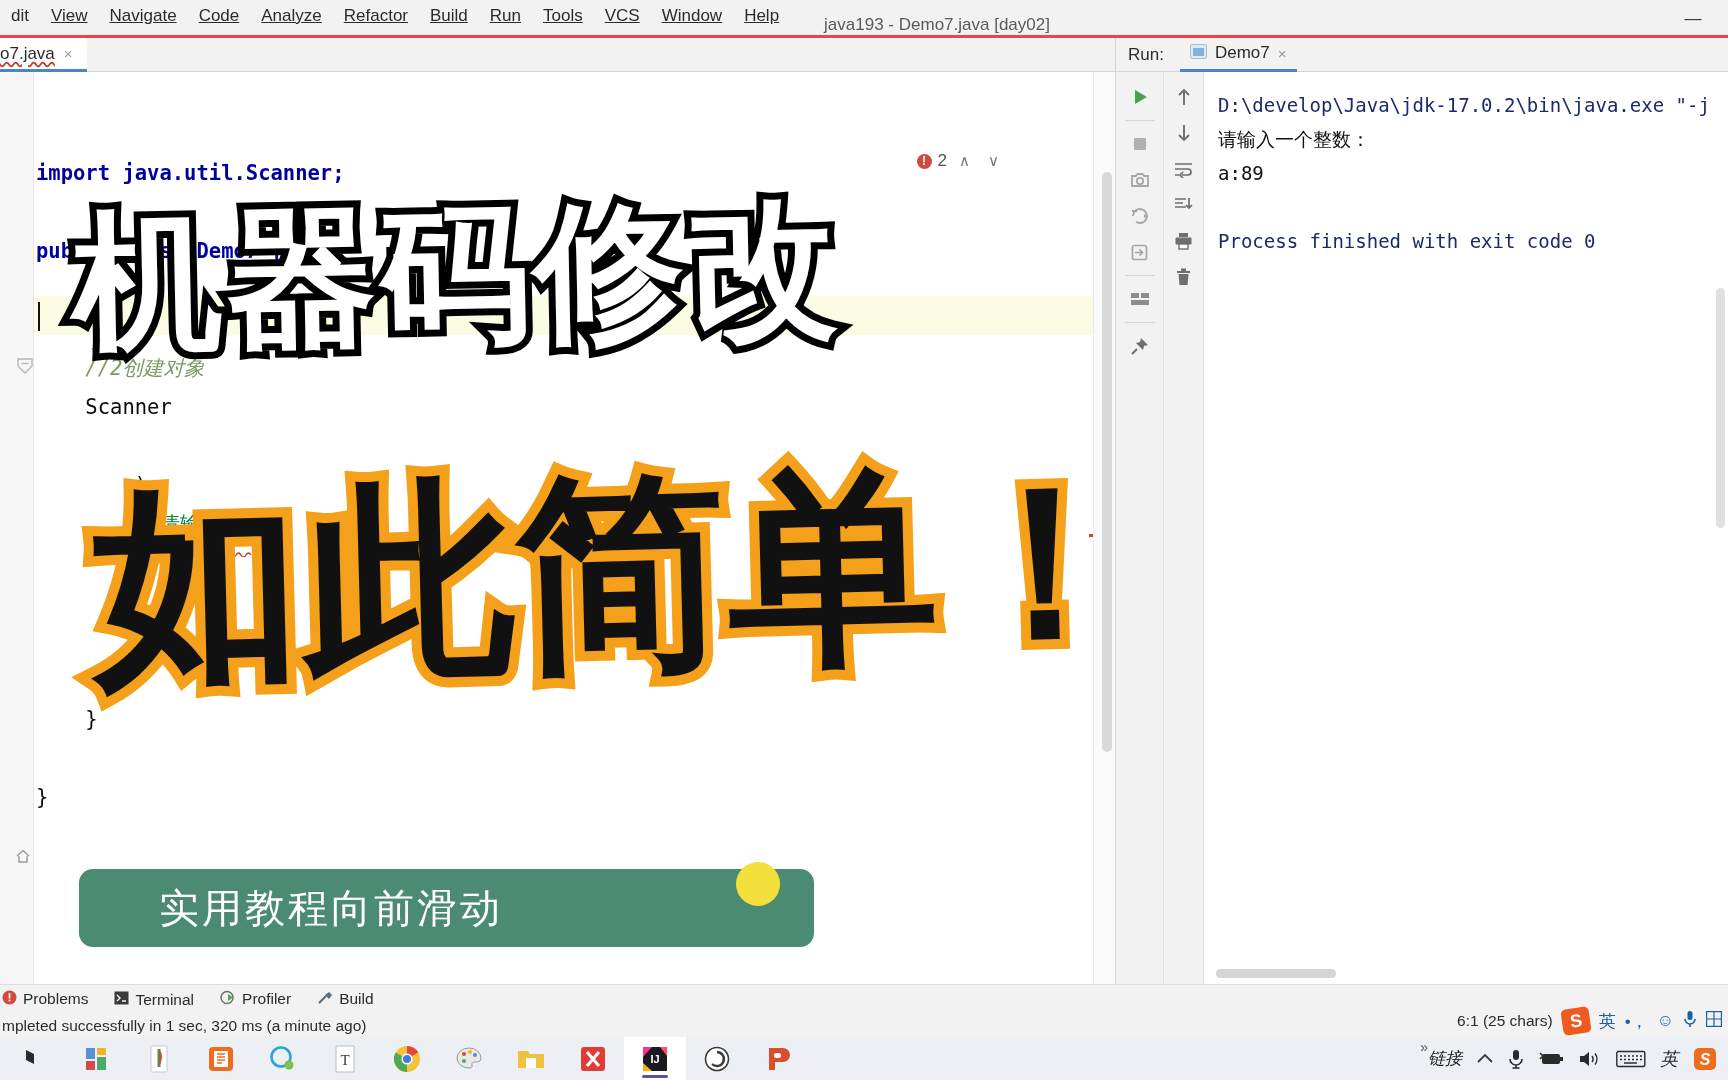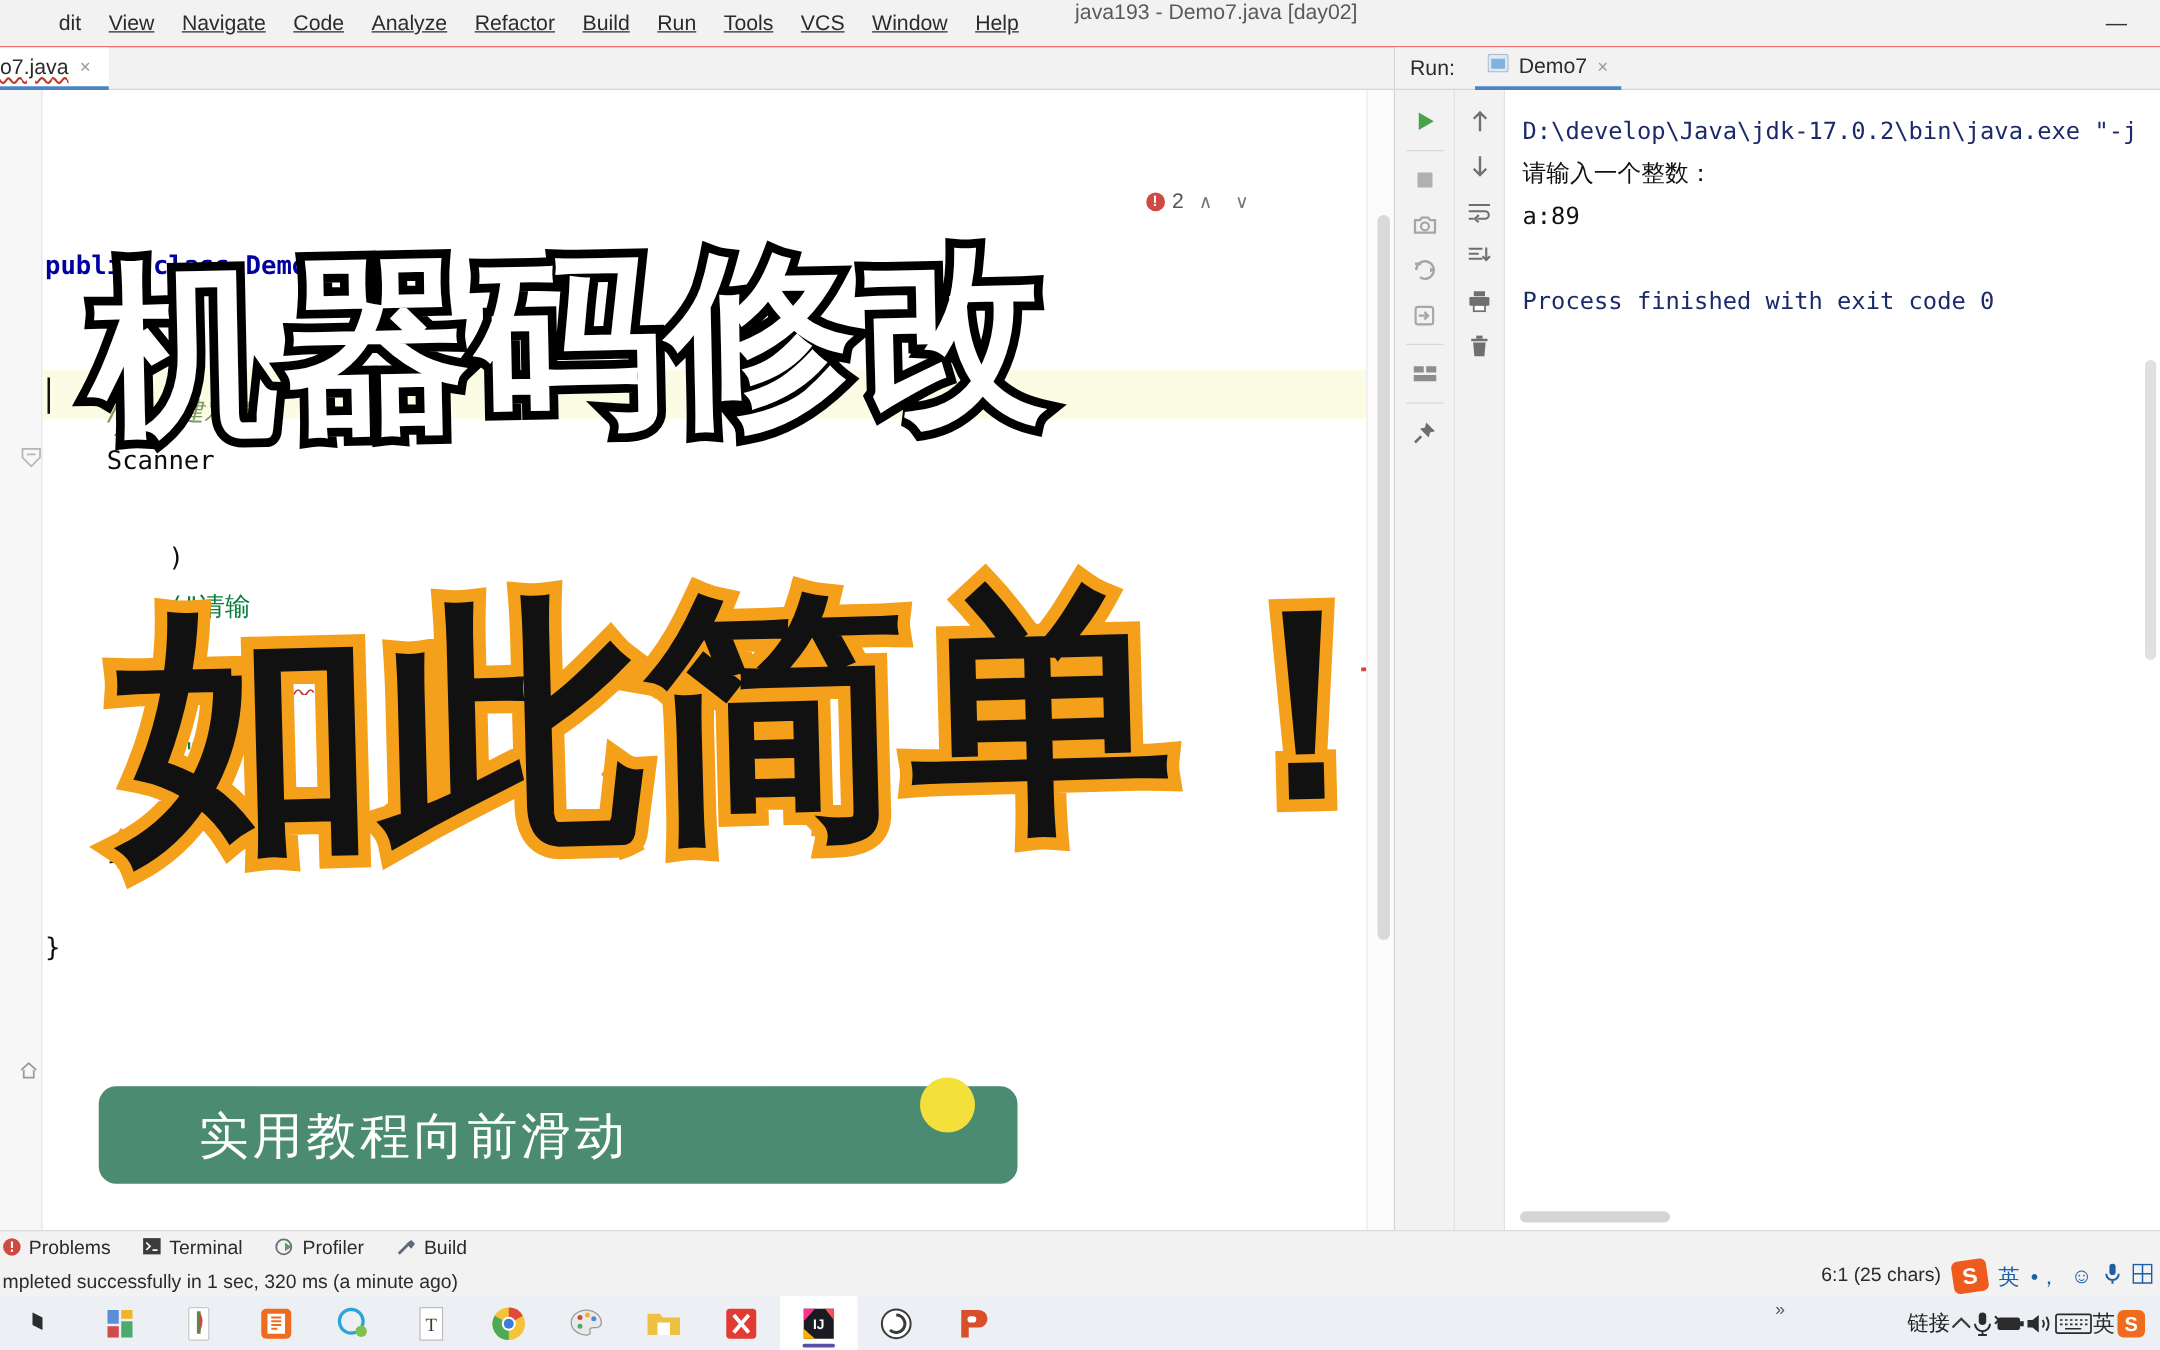"dit" #menubar { align-items: flex-start -> flex-end; border-bottom: 1px solid #ef4444 -> 3px solid #ef4444; padding-left: 36px -> none }
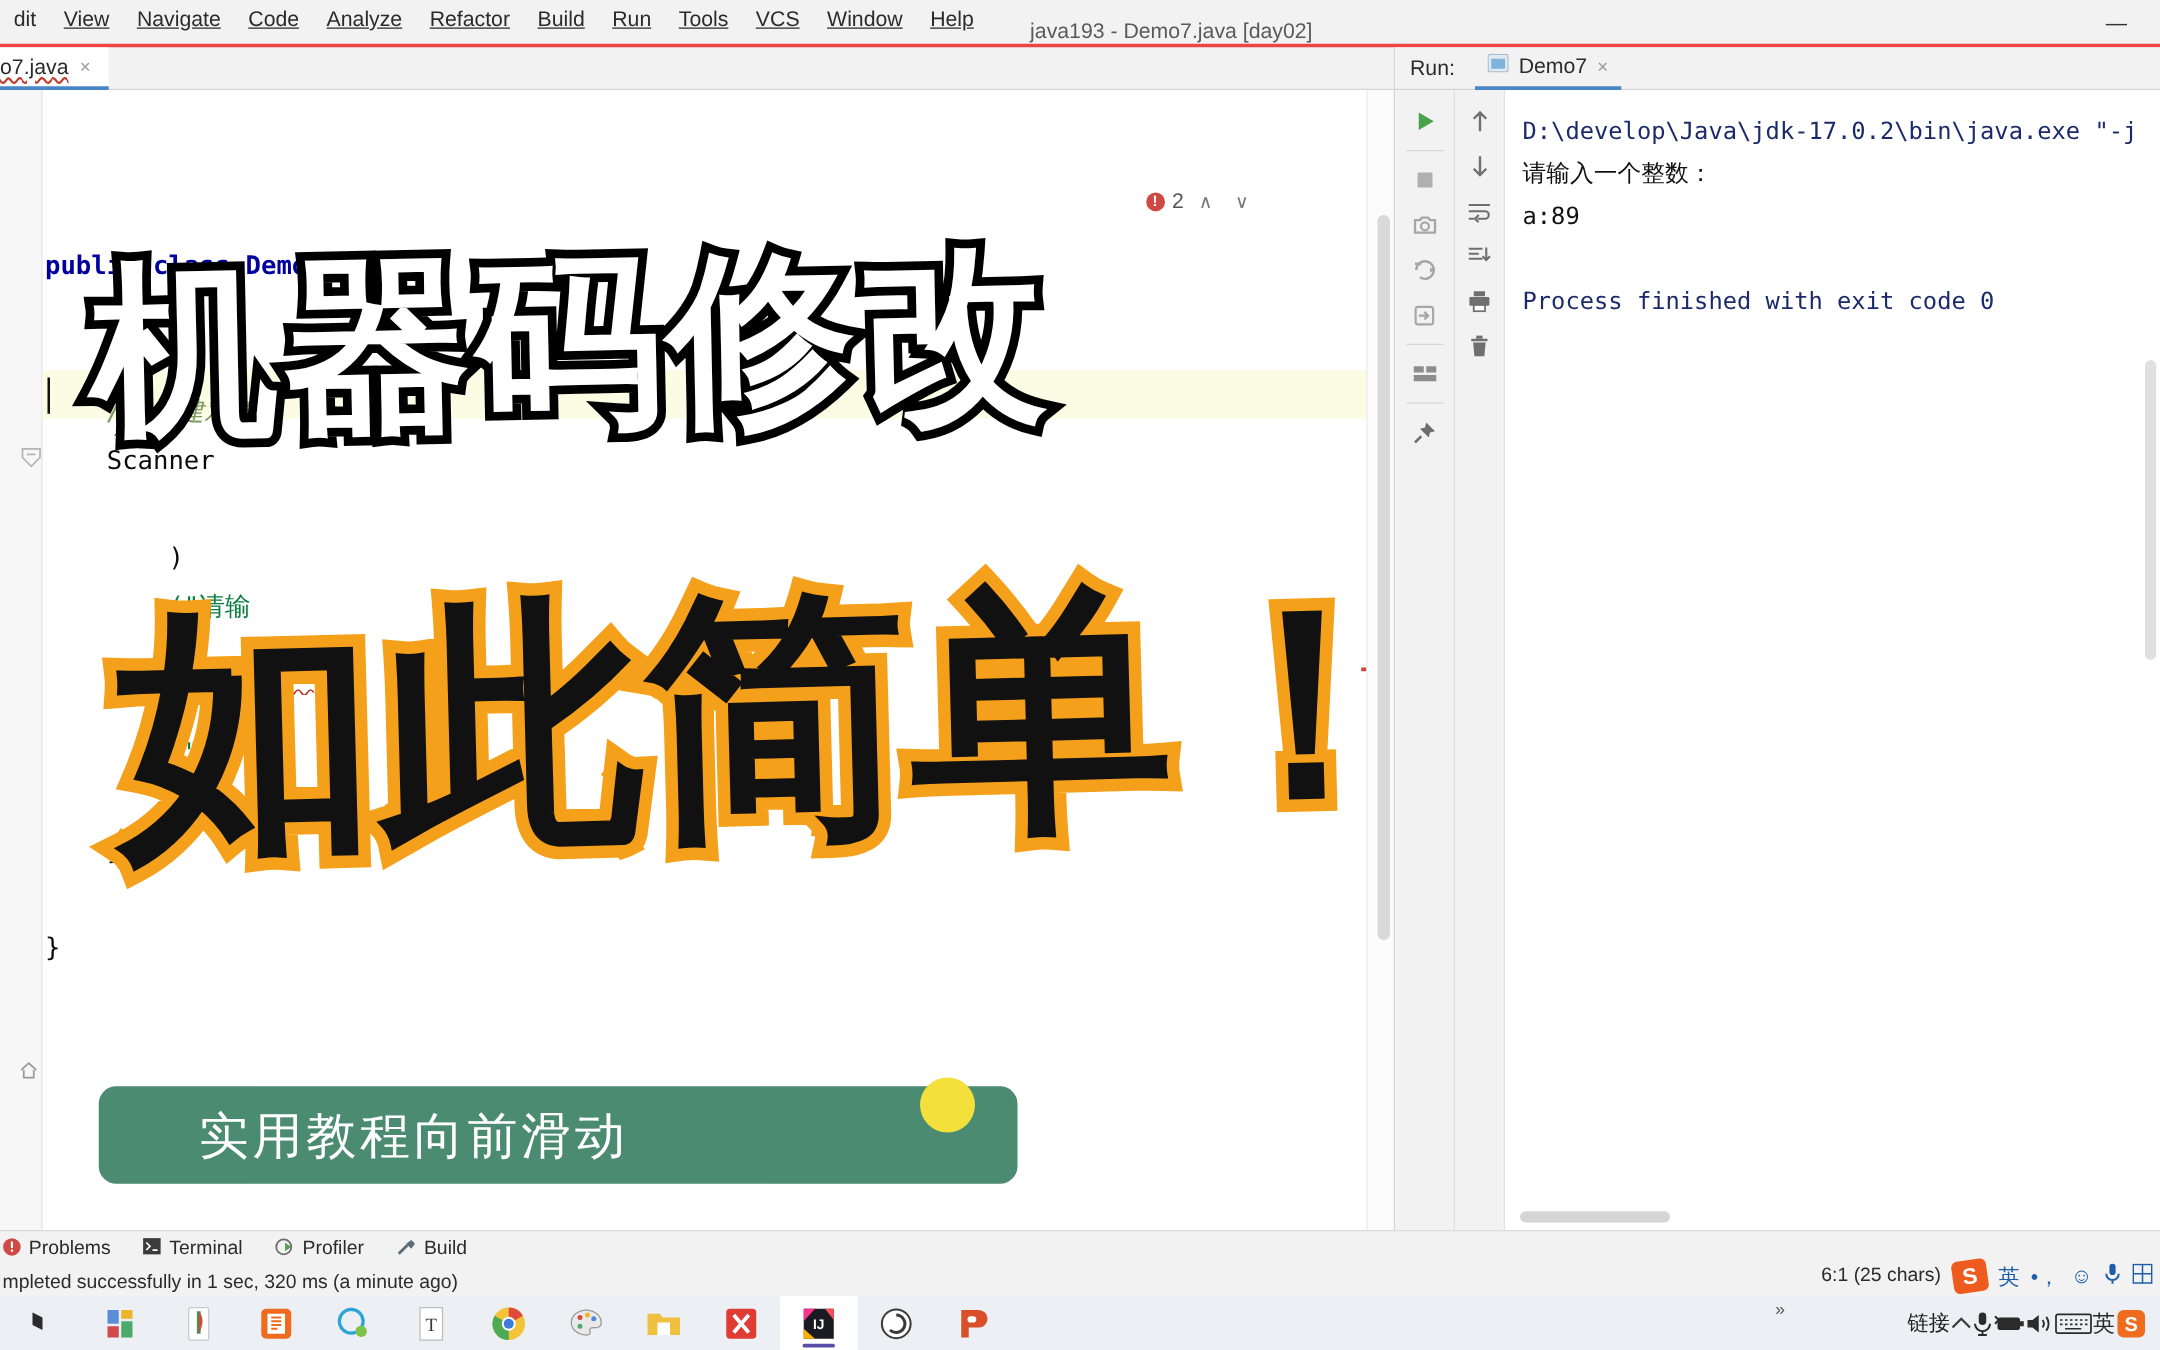"import java.util.Scanner;" div.cl { html: none -> <div>import java.util.Scanner;</div> }
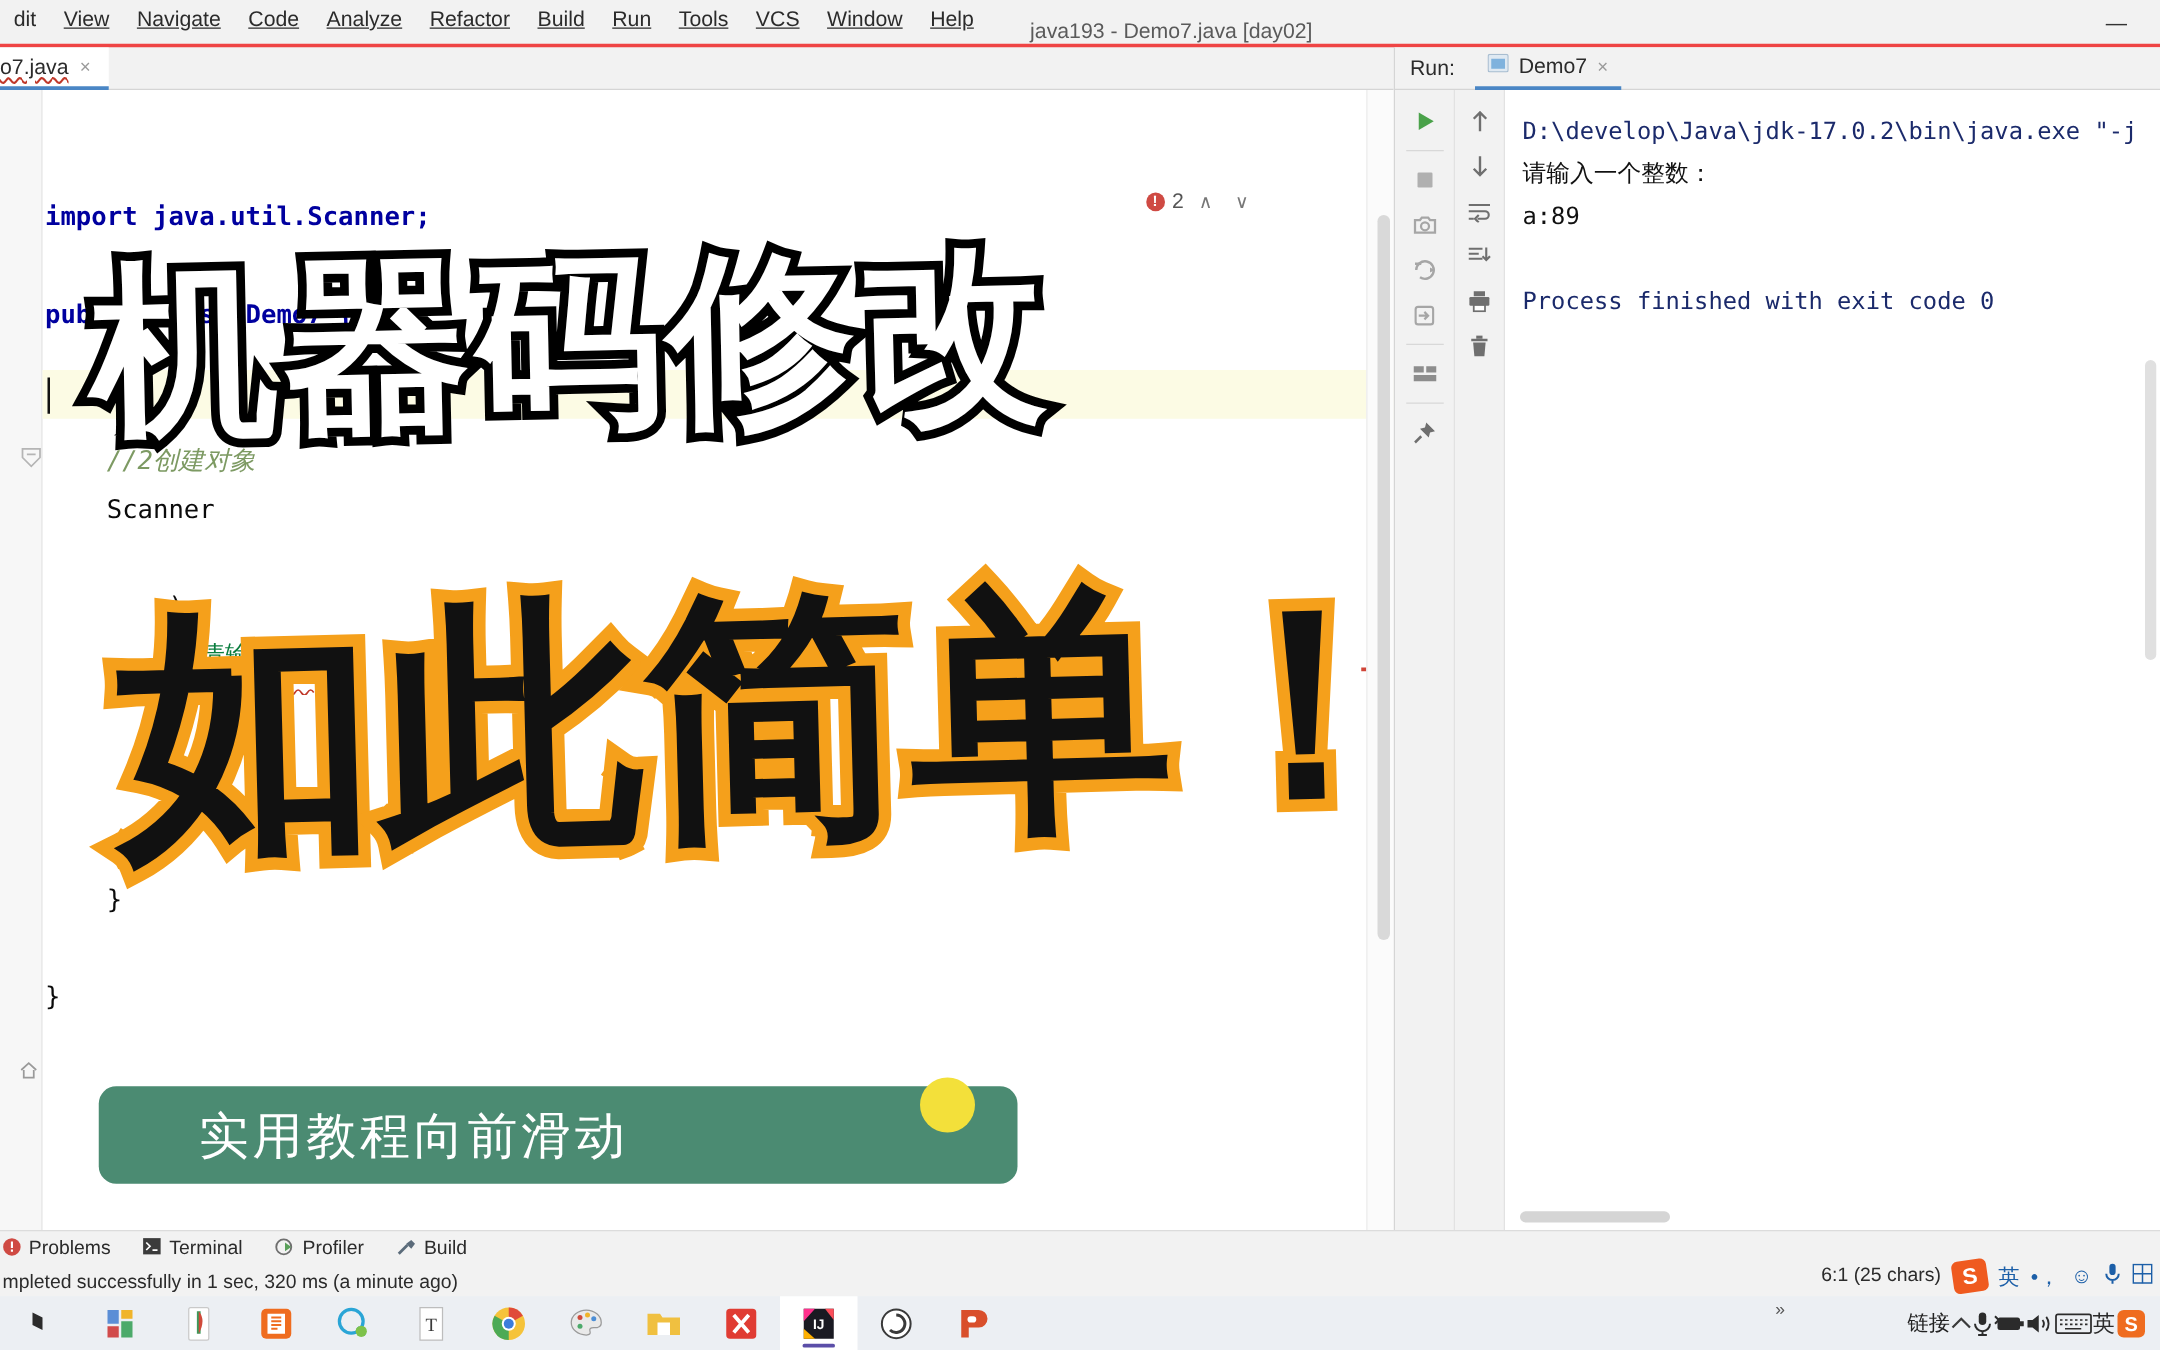"链接" #tb-right { font-style: none -> italic; gap: none -> 14px }
